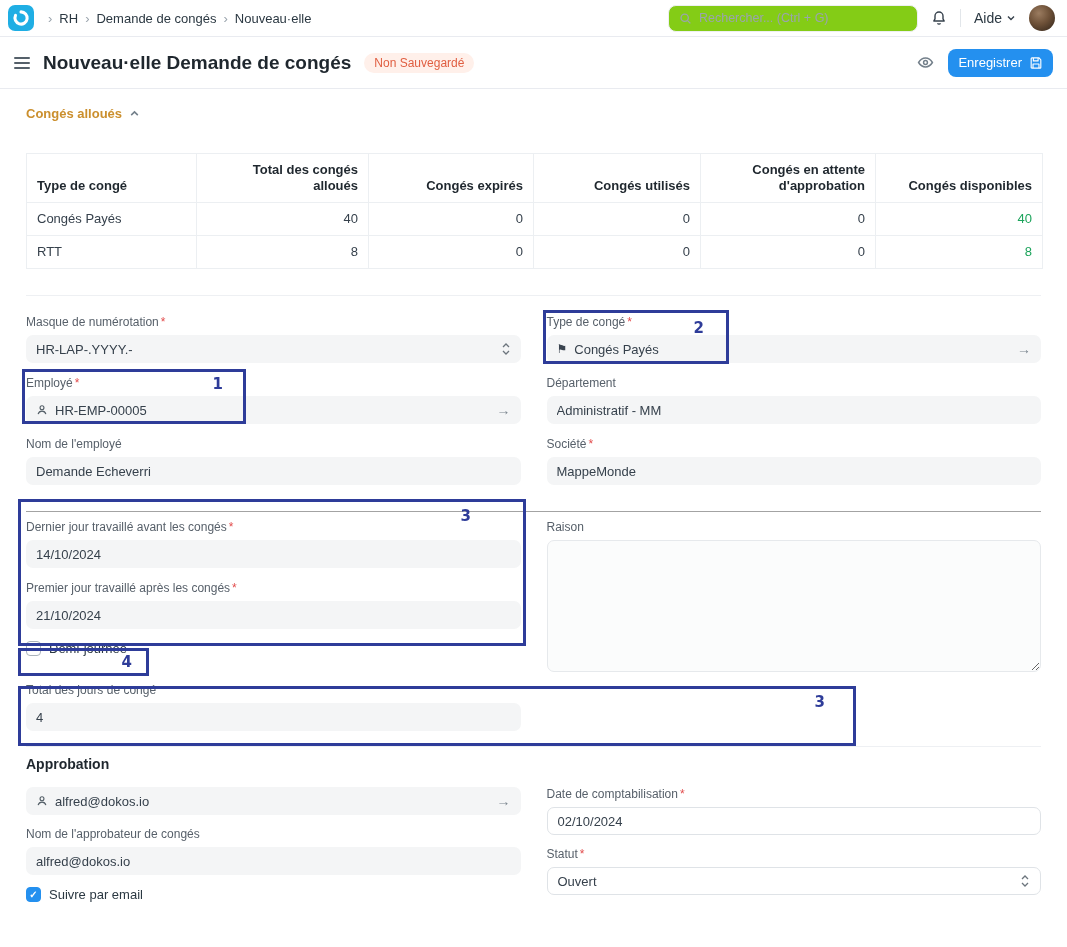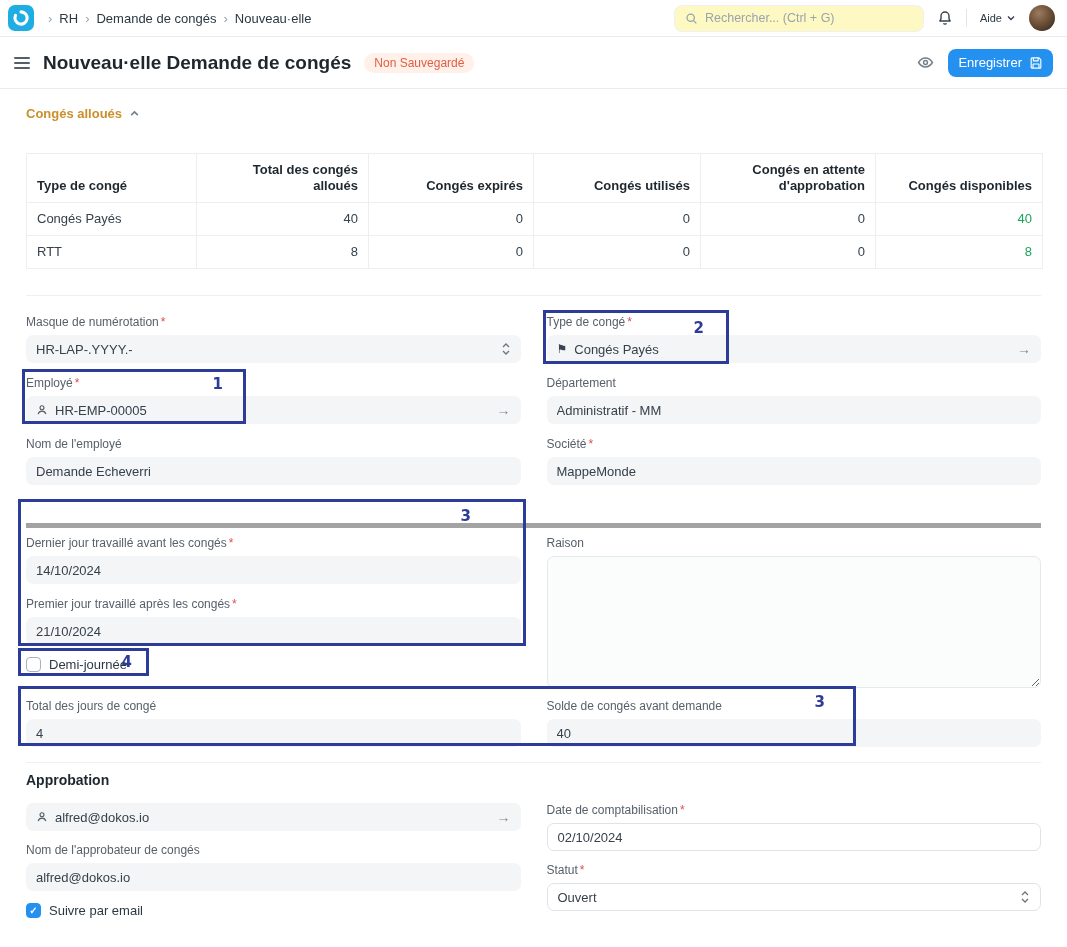"Rechercher... (Ctrl + G)" .search-box { background: #fef9c3 -> #84cc16 }
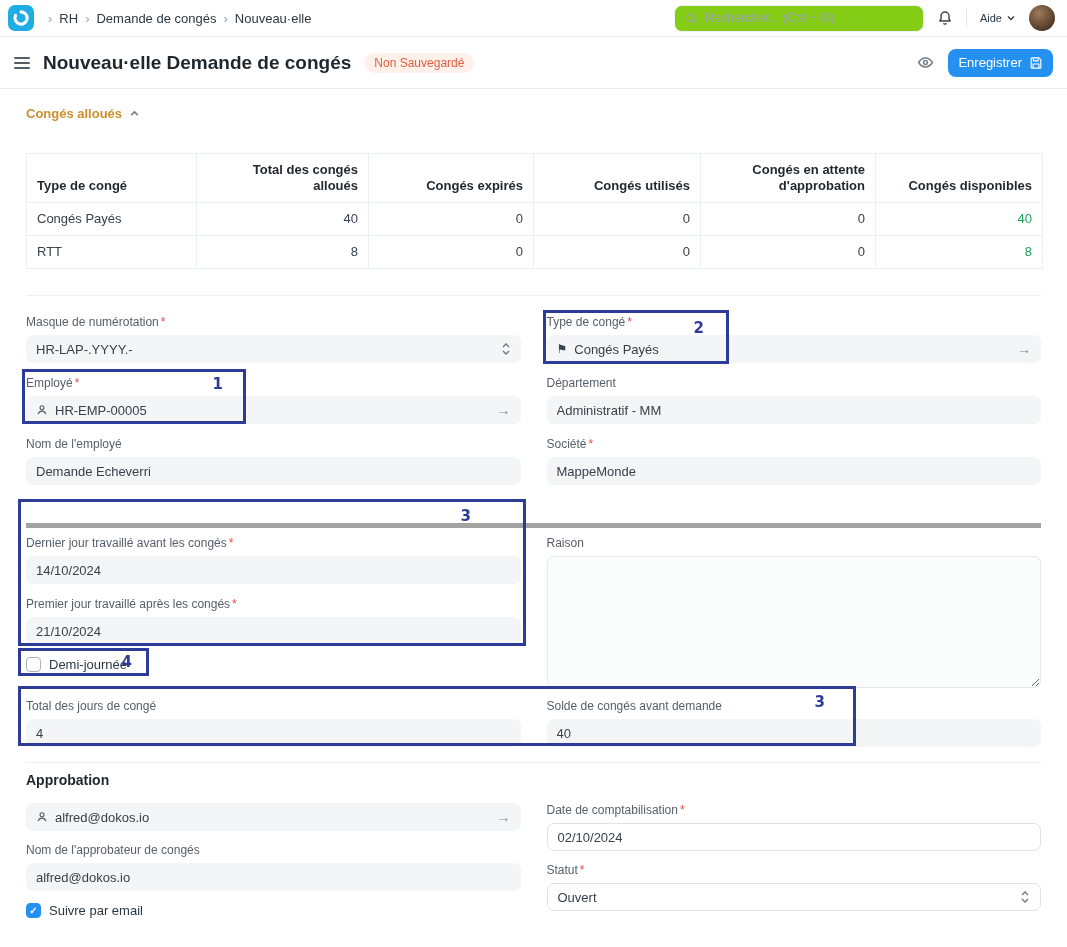"Aide" .help { font-size: 11px -> 14px }
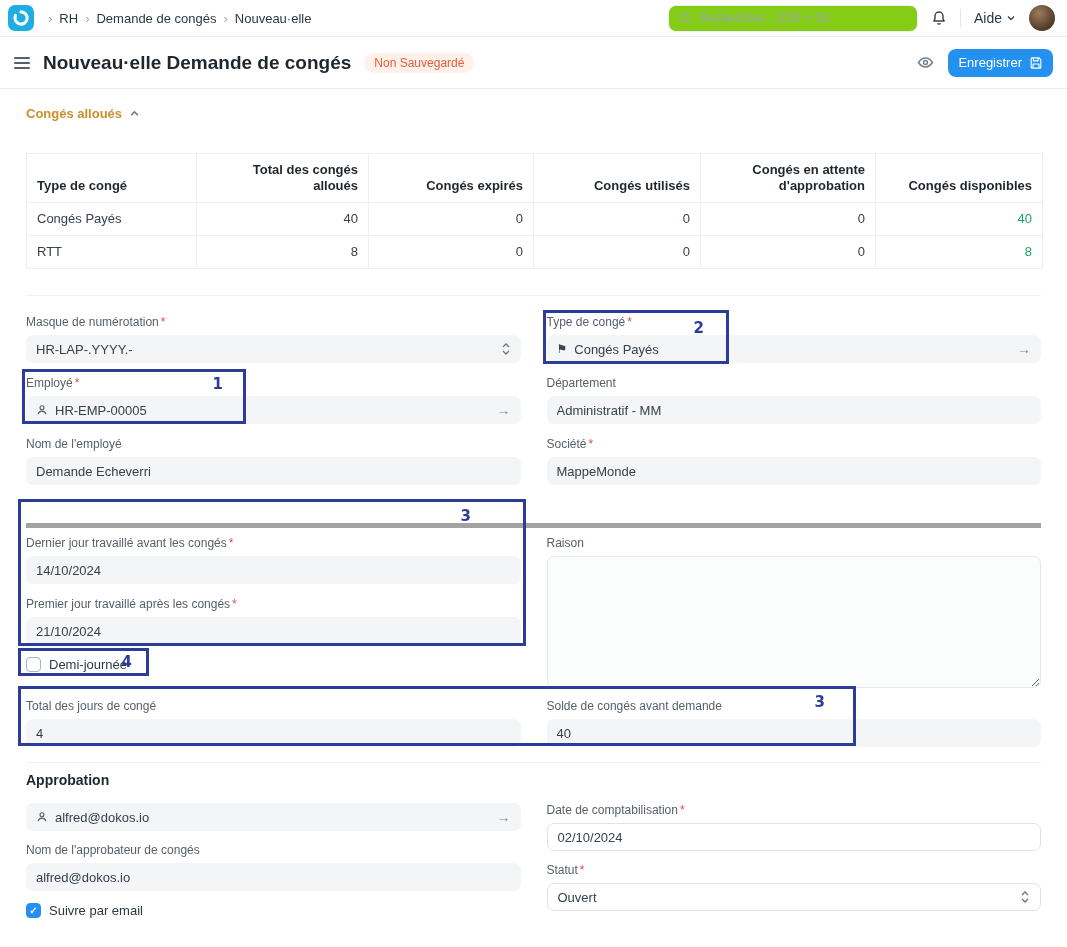"Masque de numérotation *" .sec-fields { border-bottom: 5px solid #a3a3a3 -> 1px solid #a3a3a3; padding: 19px 0 25px -> 19px 0 13px }
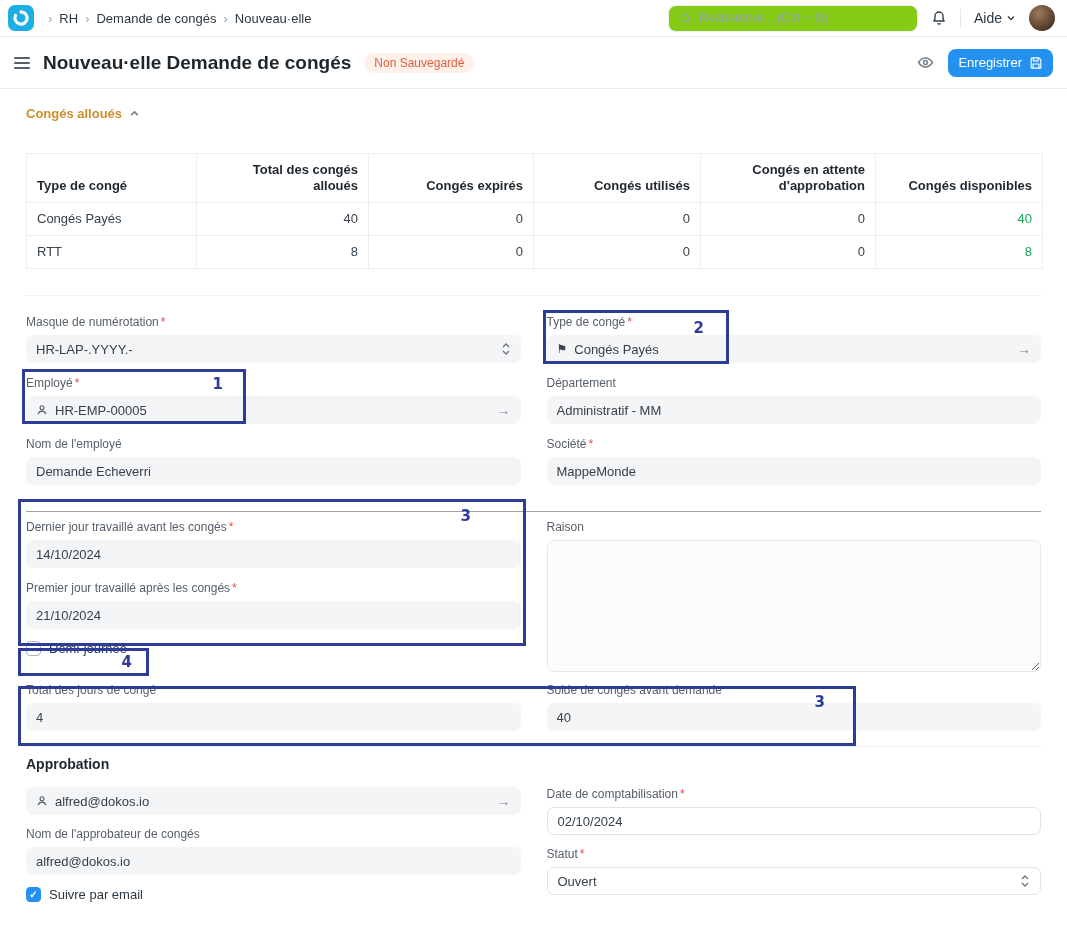"Solde de congés avant demande" div.field { html: <div> <label><span>Solde de congés avant demande</span></label> <div> <span>40</span> </div> </div> -> none }
